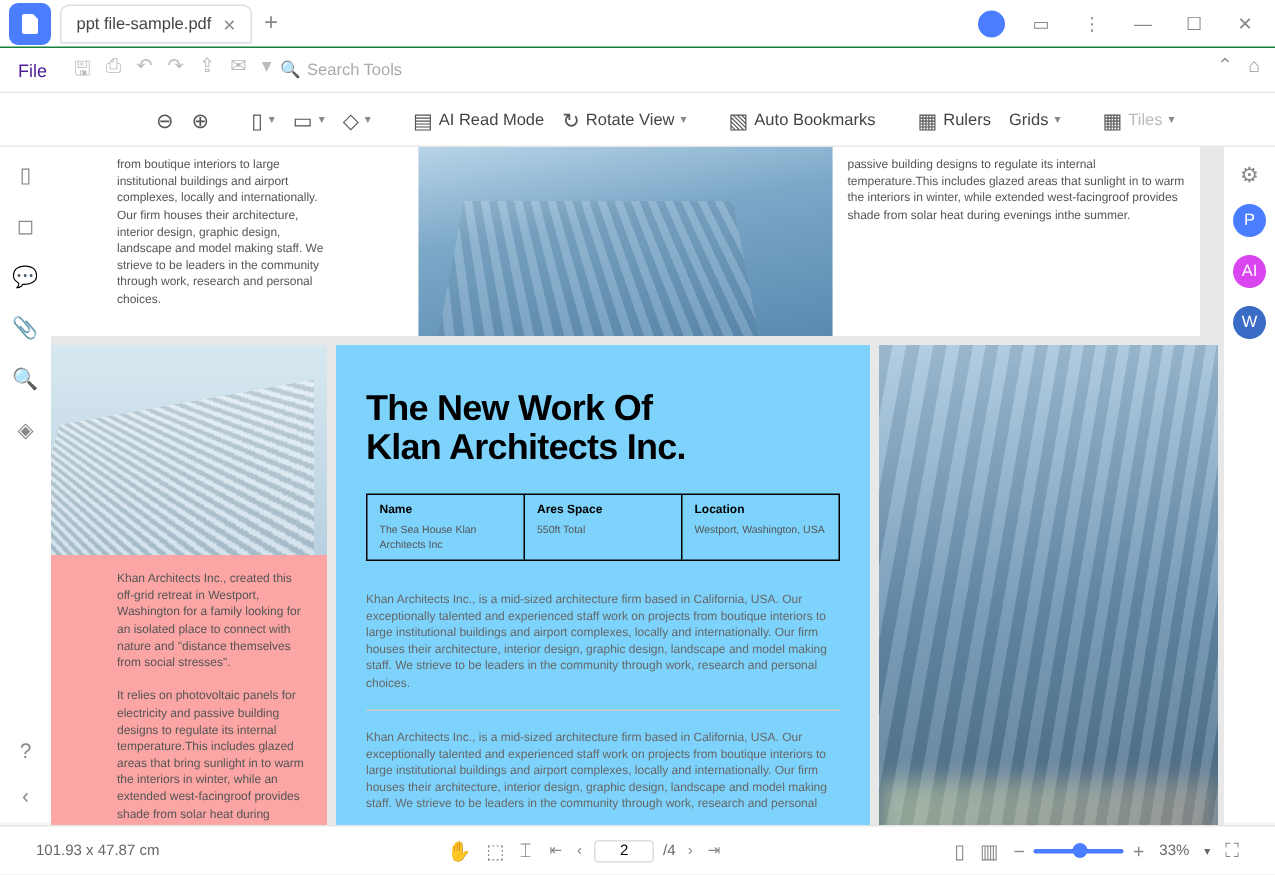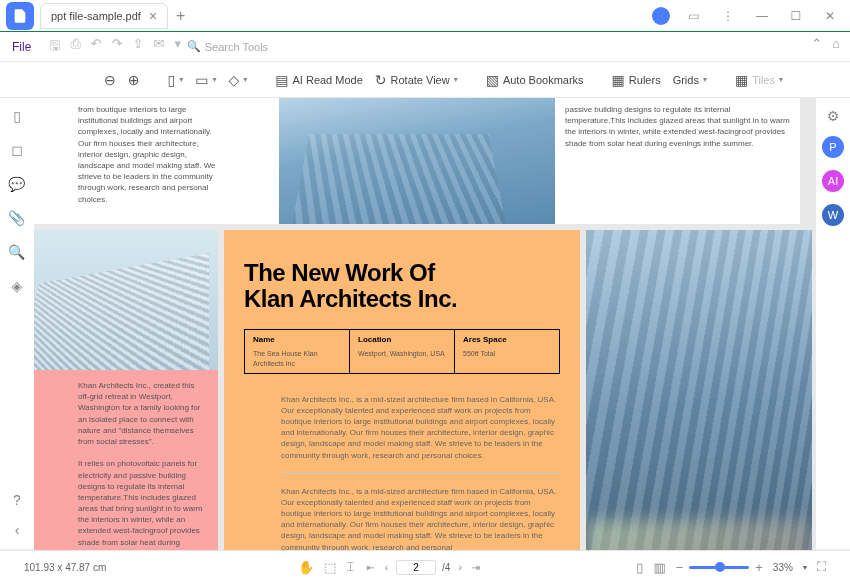"The New Work Of" .mid-center { background: #fdba74 -> #7dd3fc }
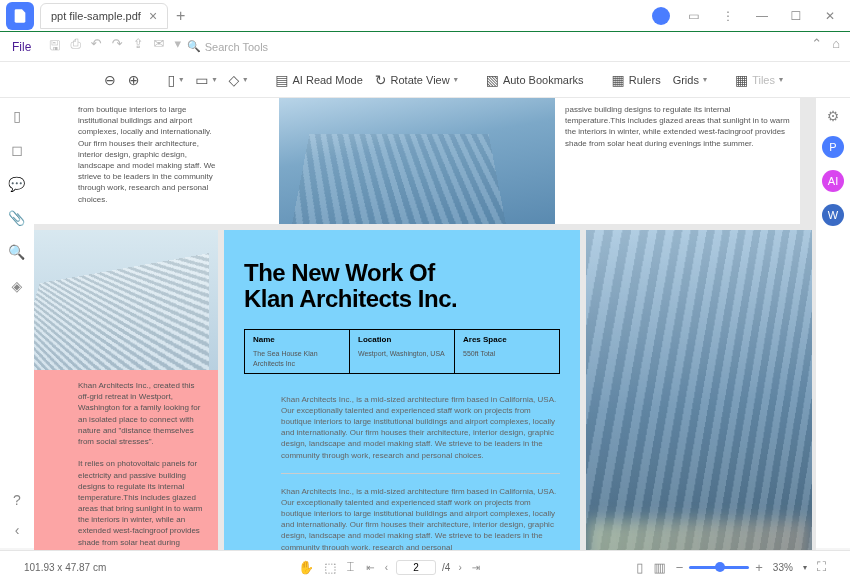"Location" div.info-cell { order: before "Ares Space" -> after "Ares Space" }
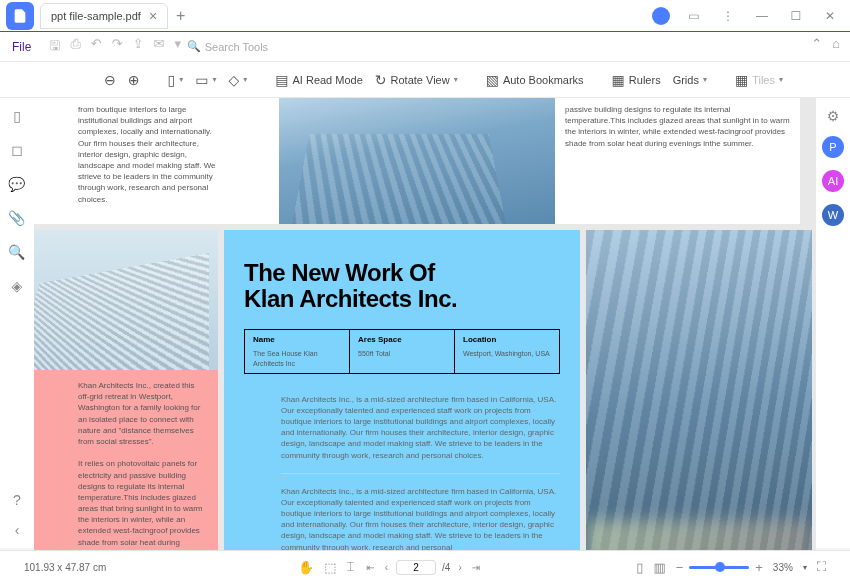"Khan Architects Inc., is a" .mid-body { margin-left: 37px -> none }
